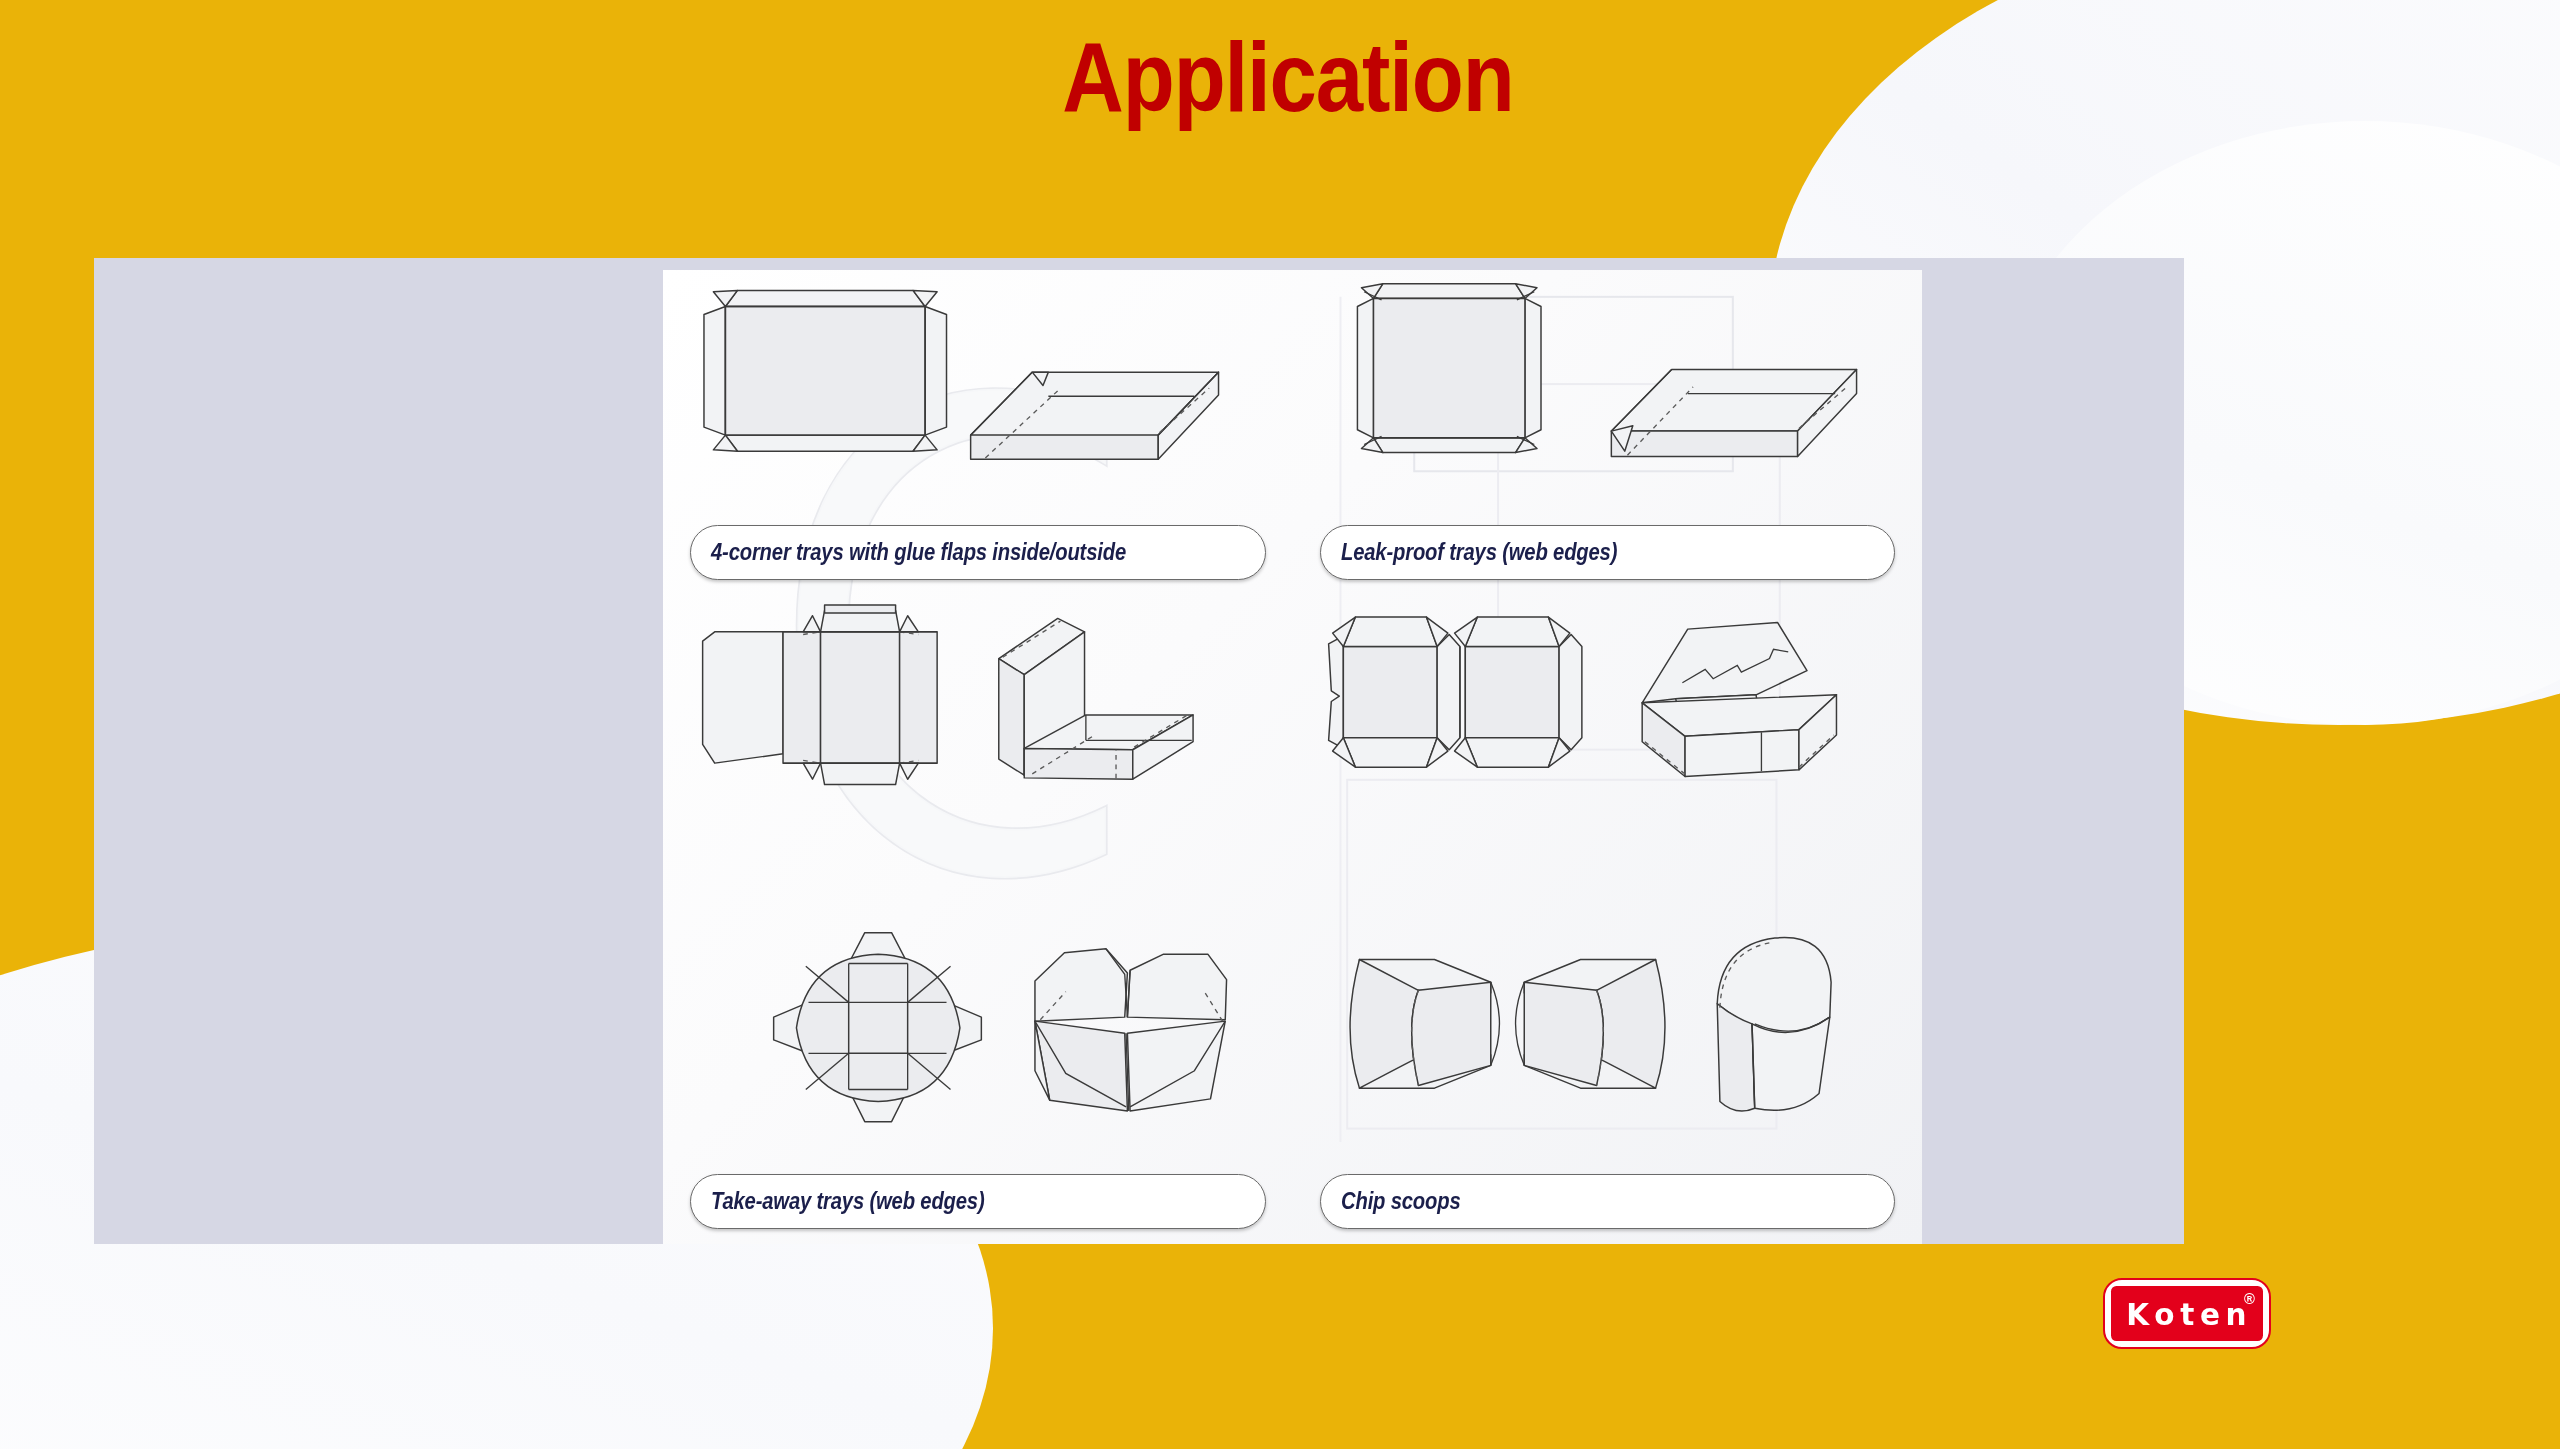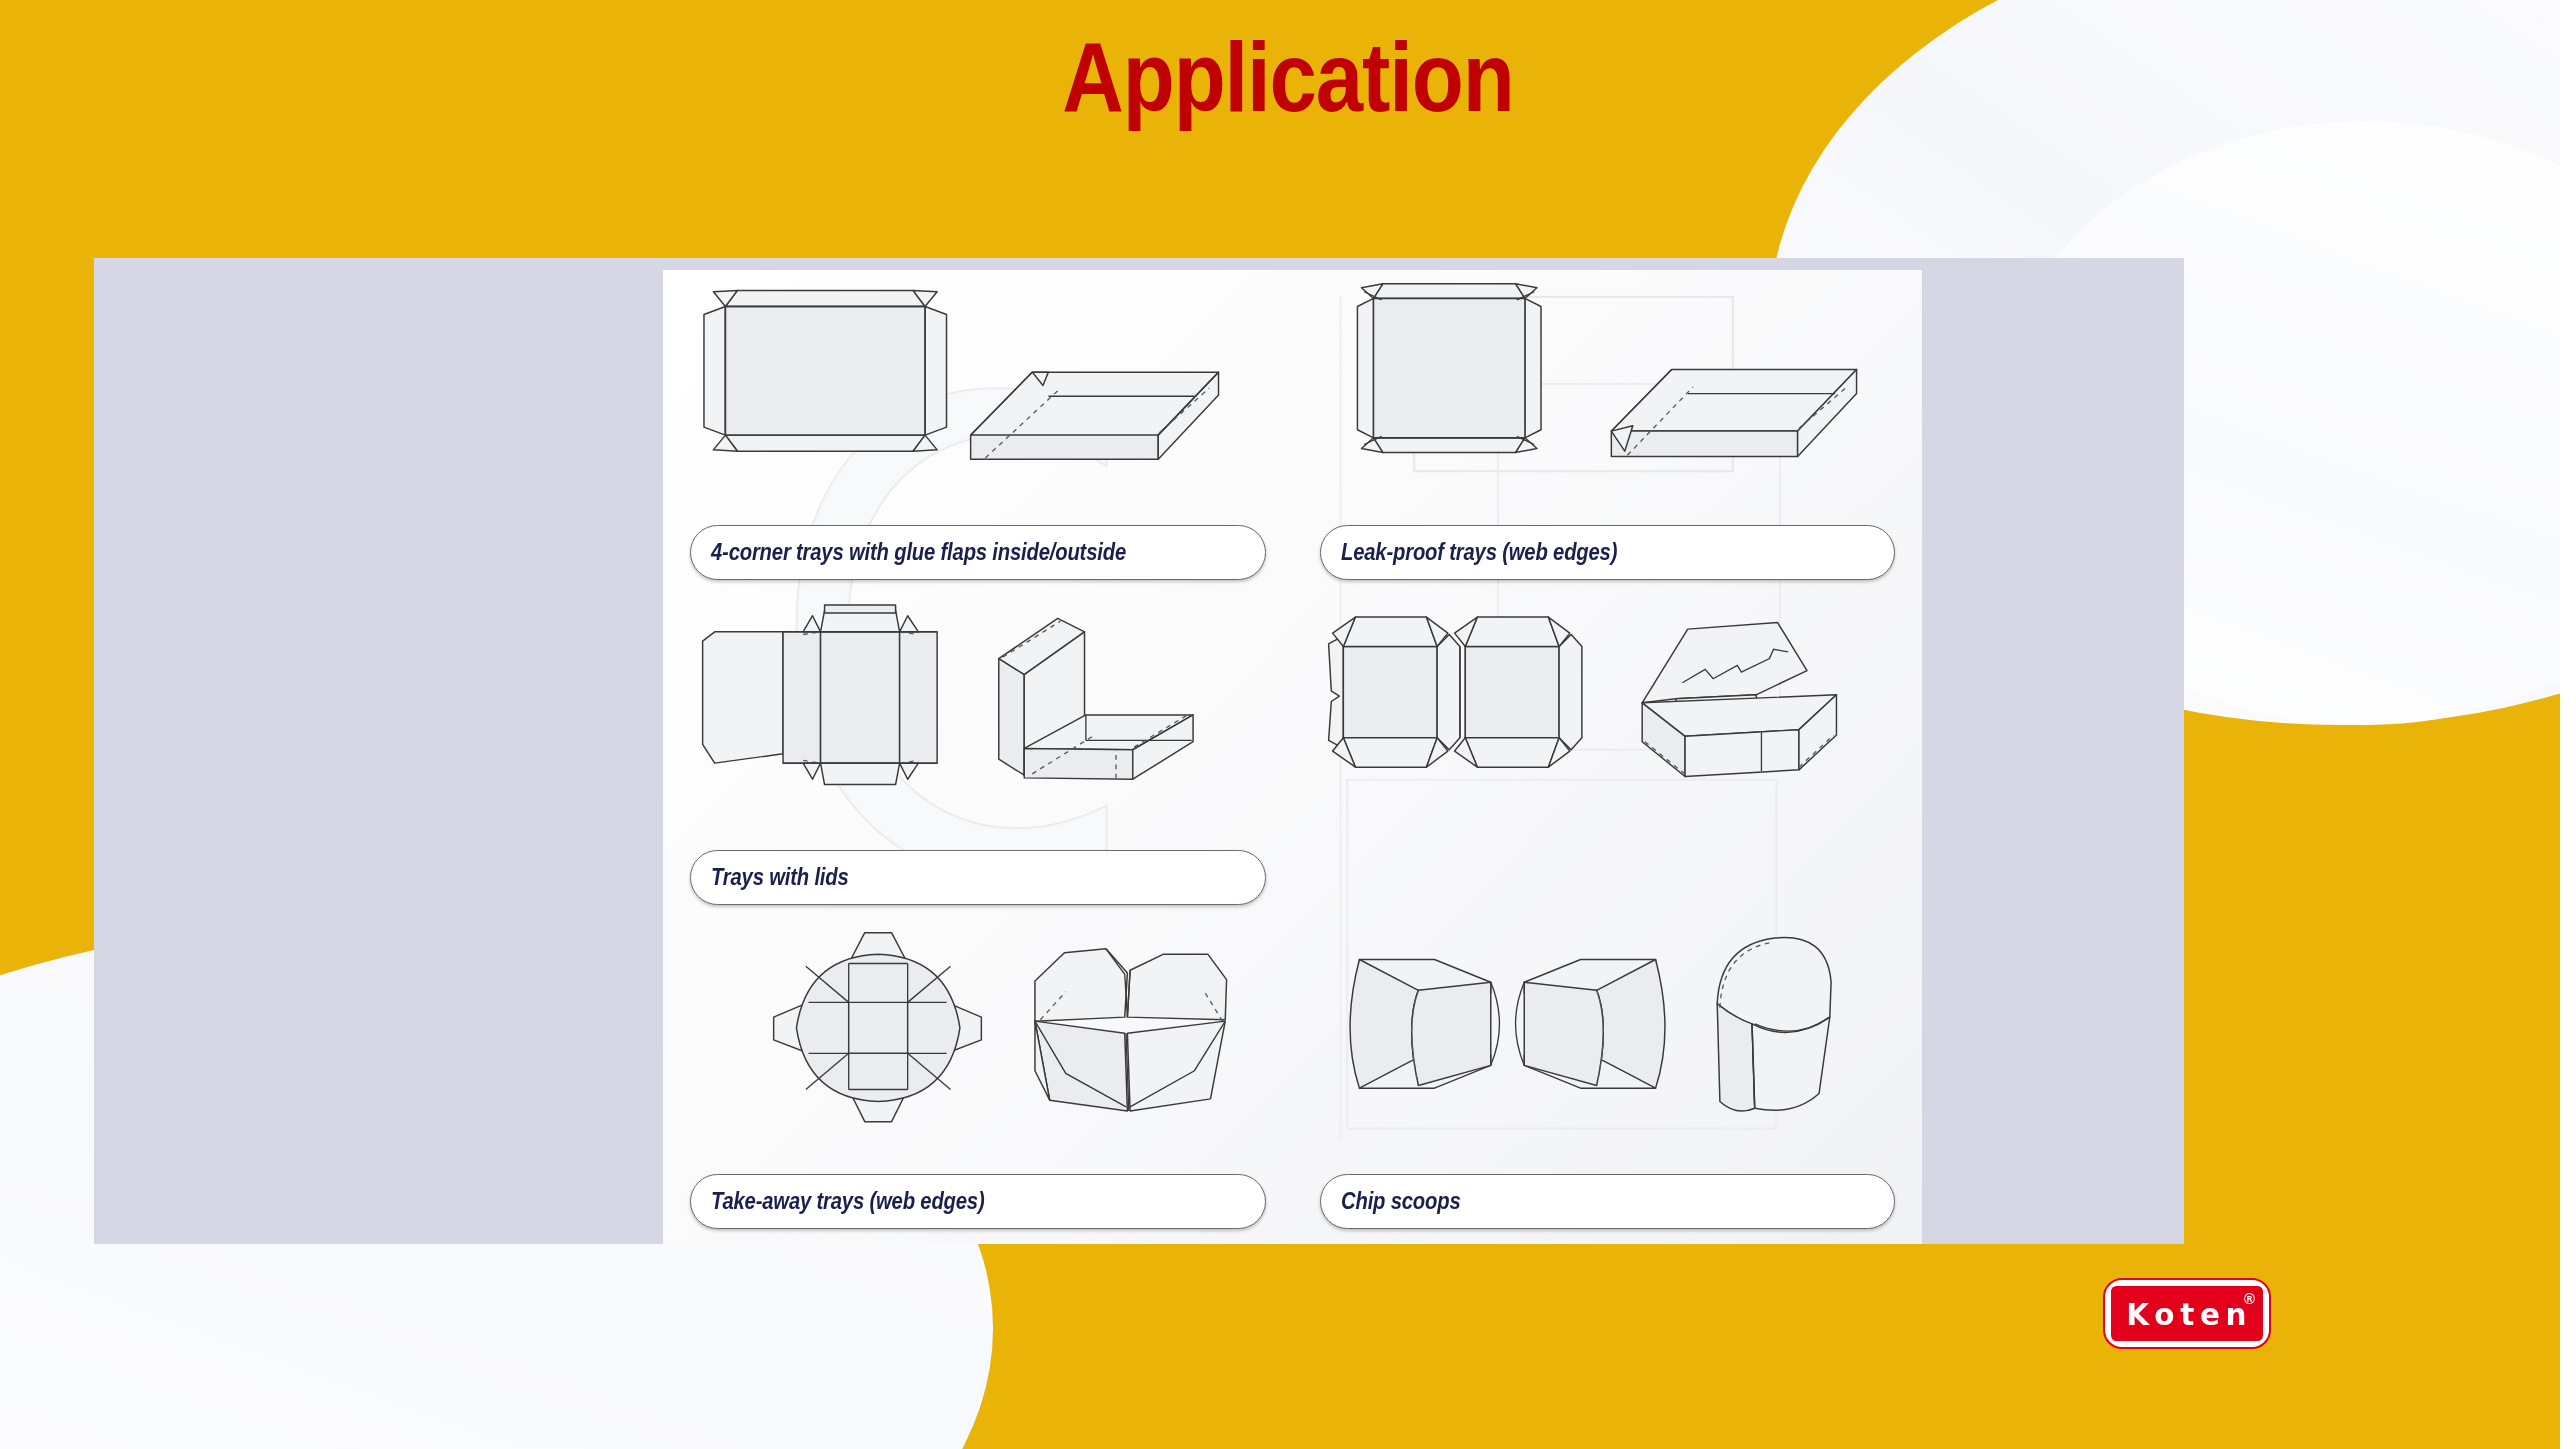"Trays with lids" div.pill { html: <div> <span>Trays with lids</span> </div> -> none }
